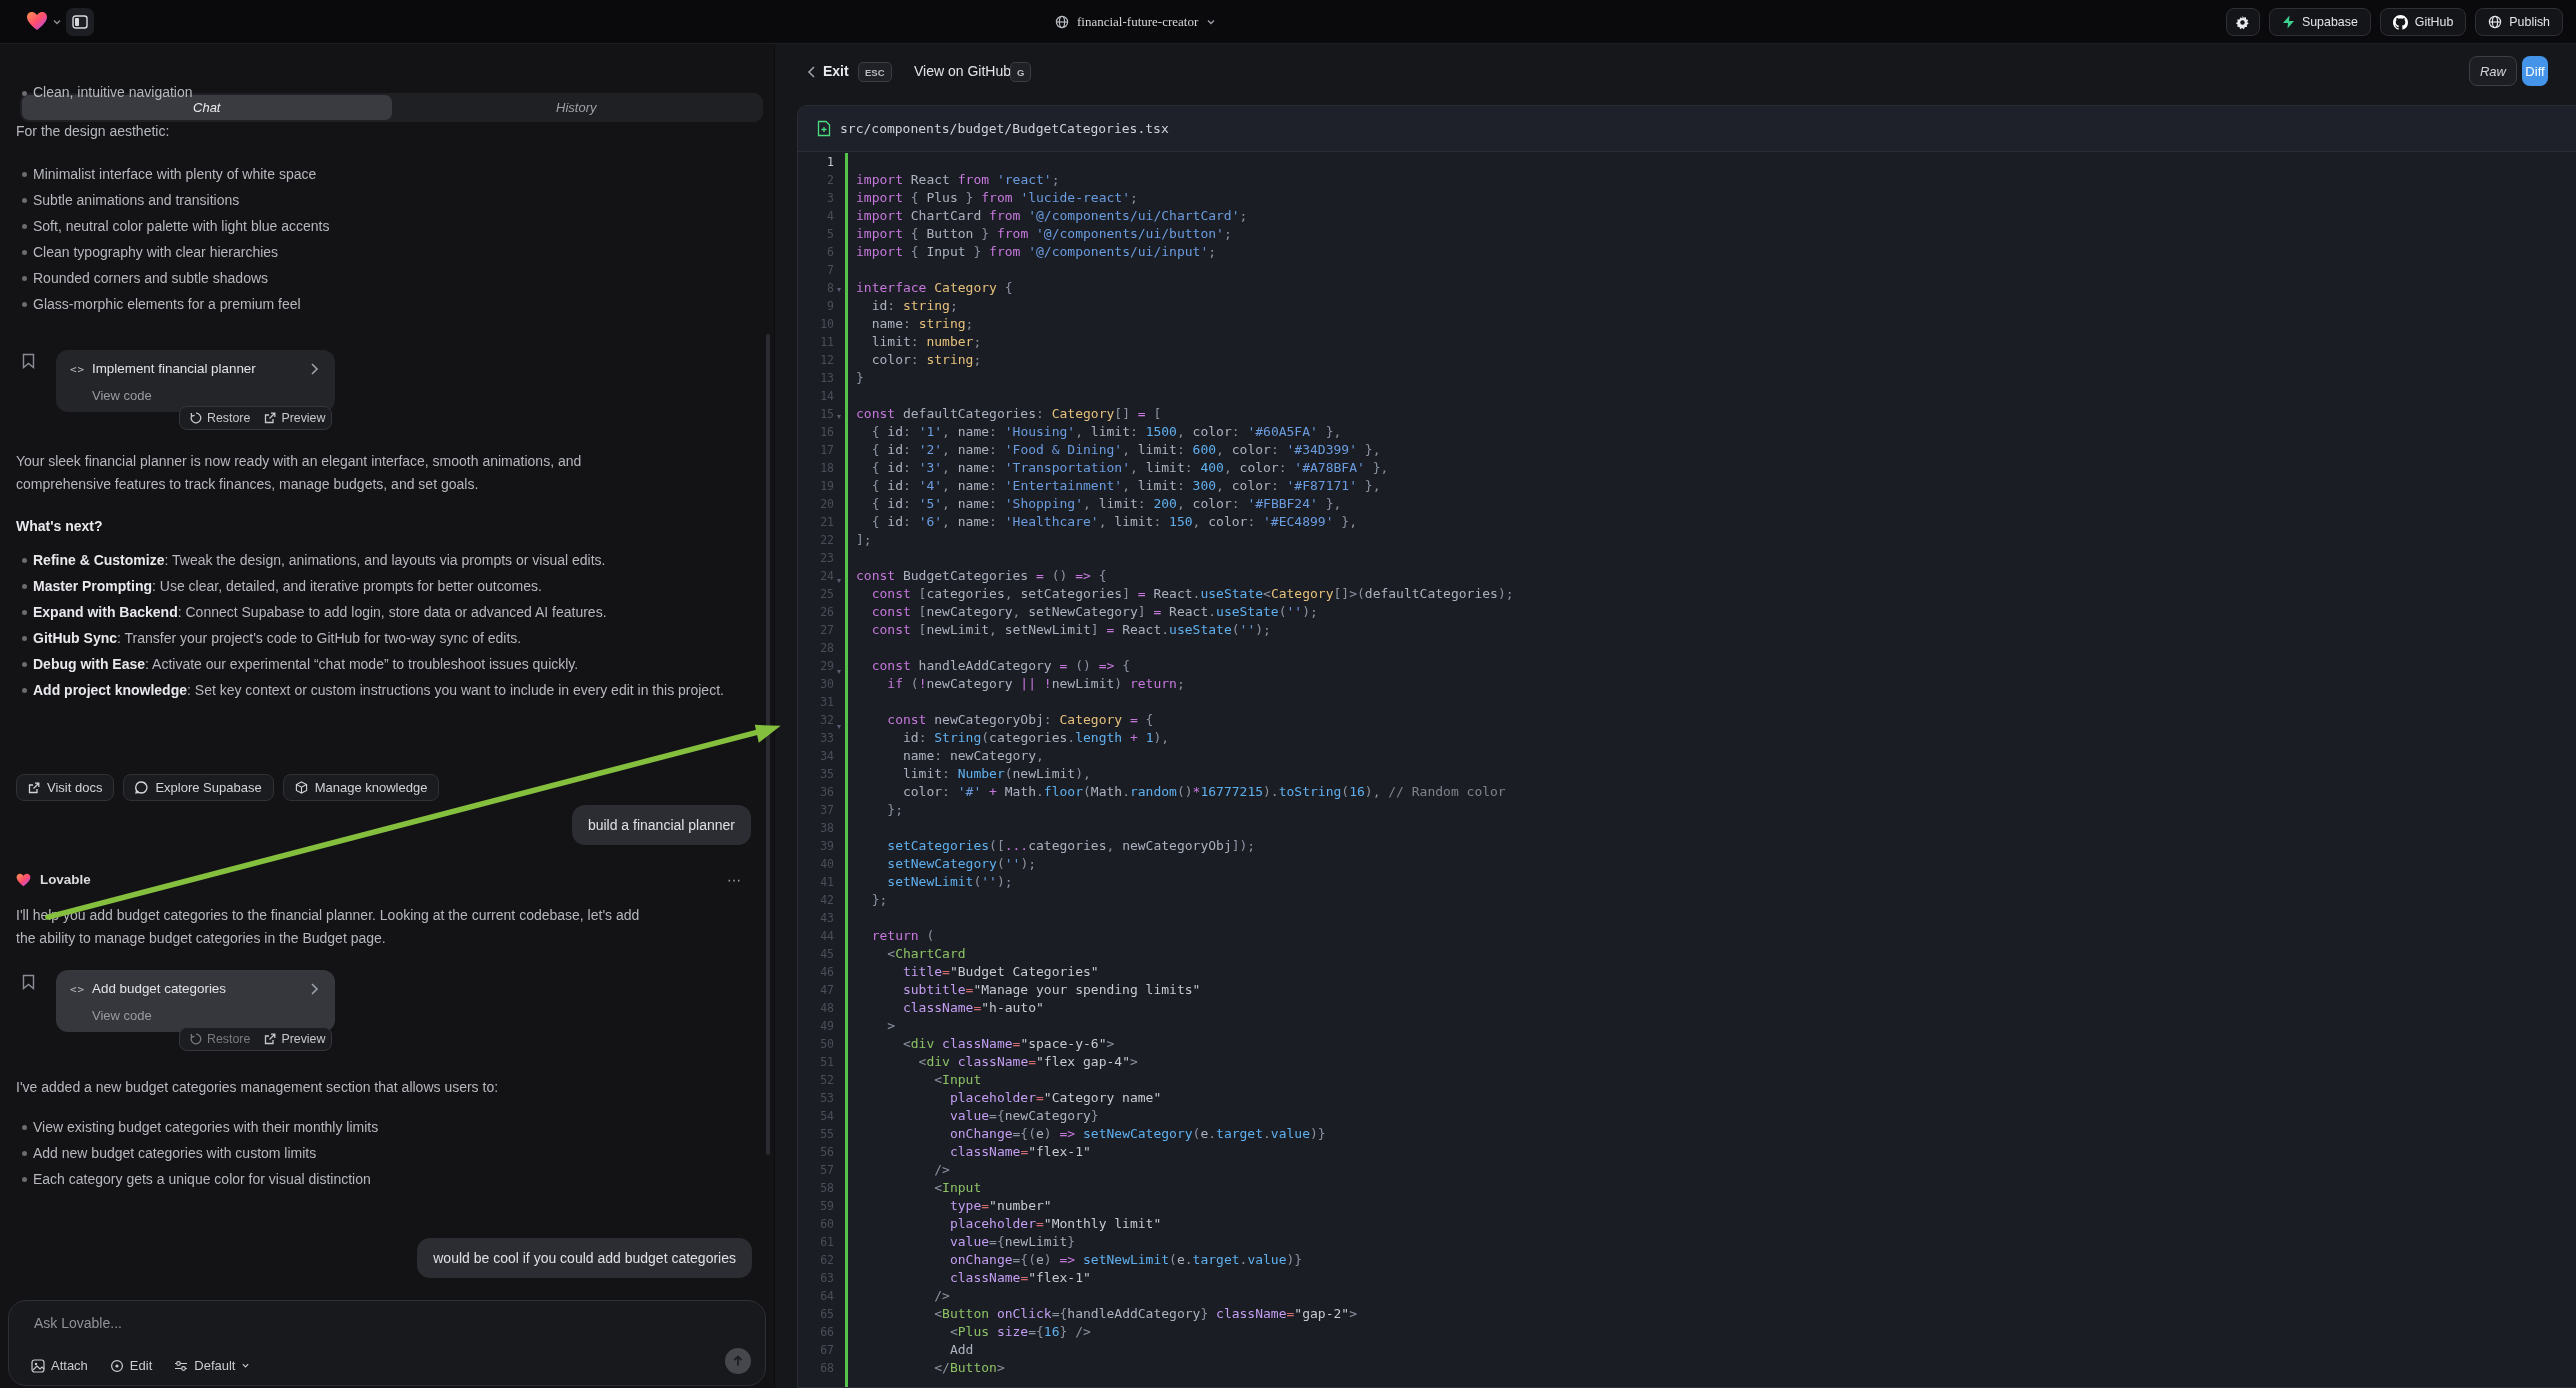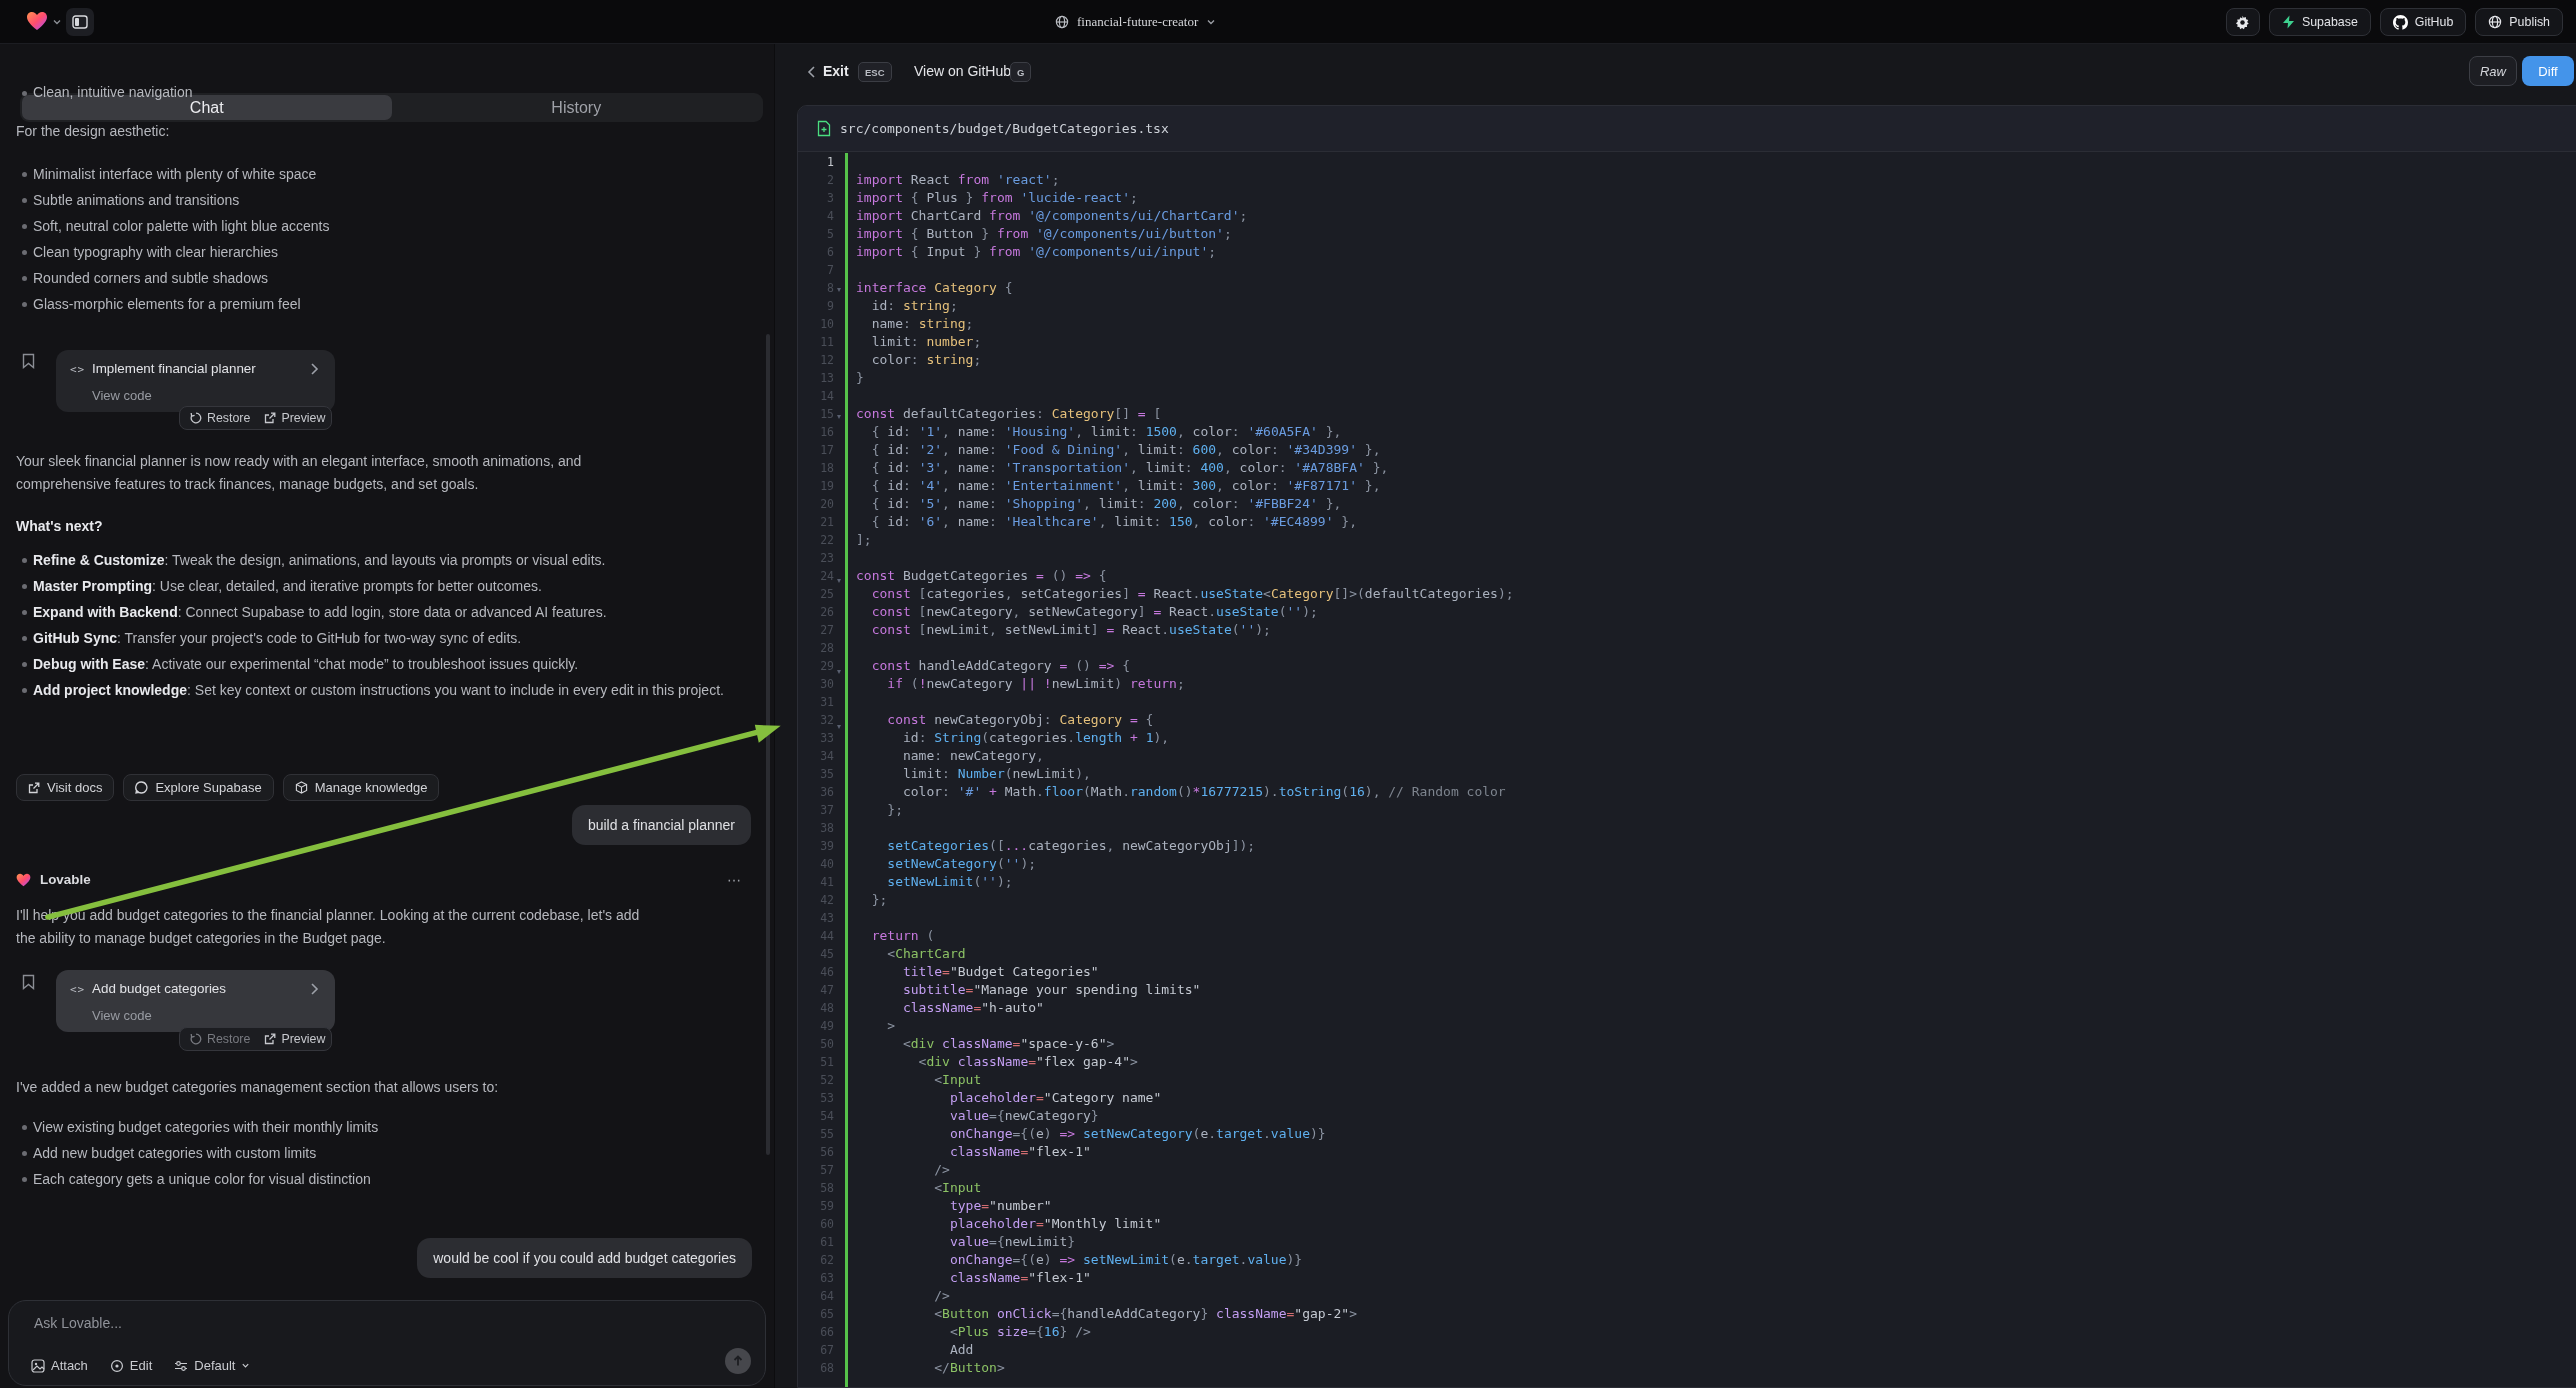"Diff" .diff-btn { width: 52px -> 26px }
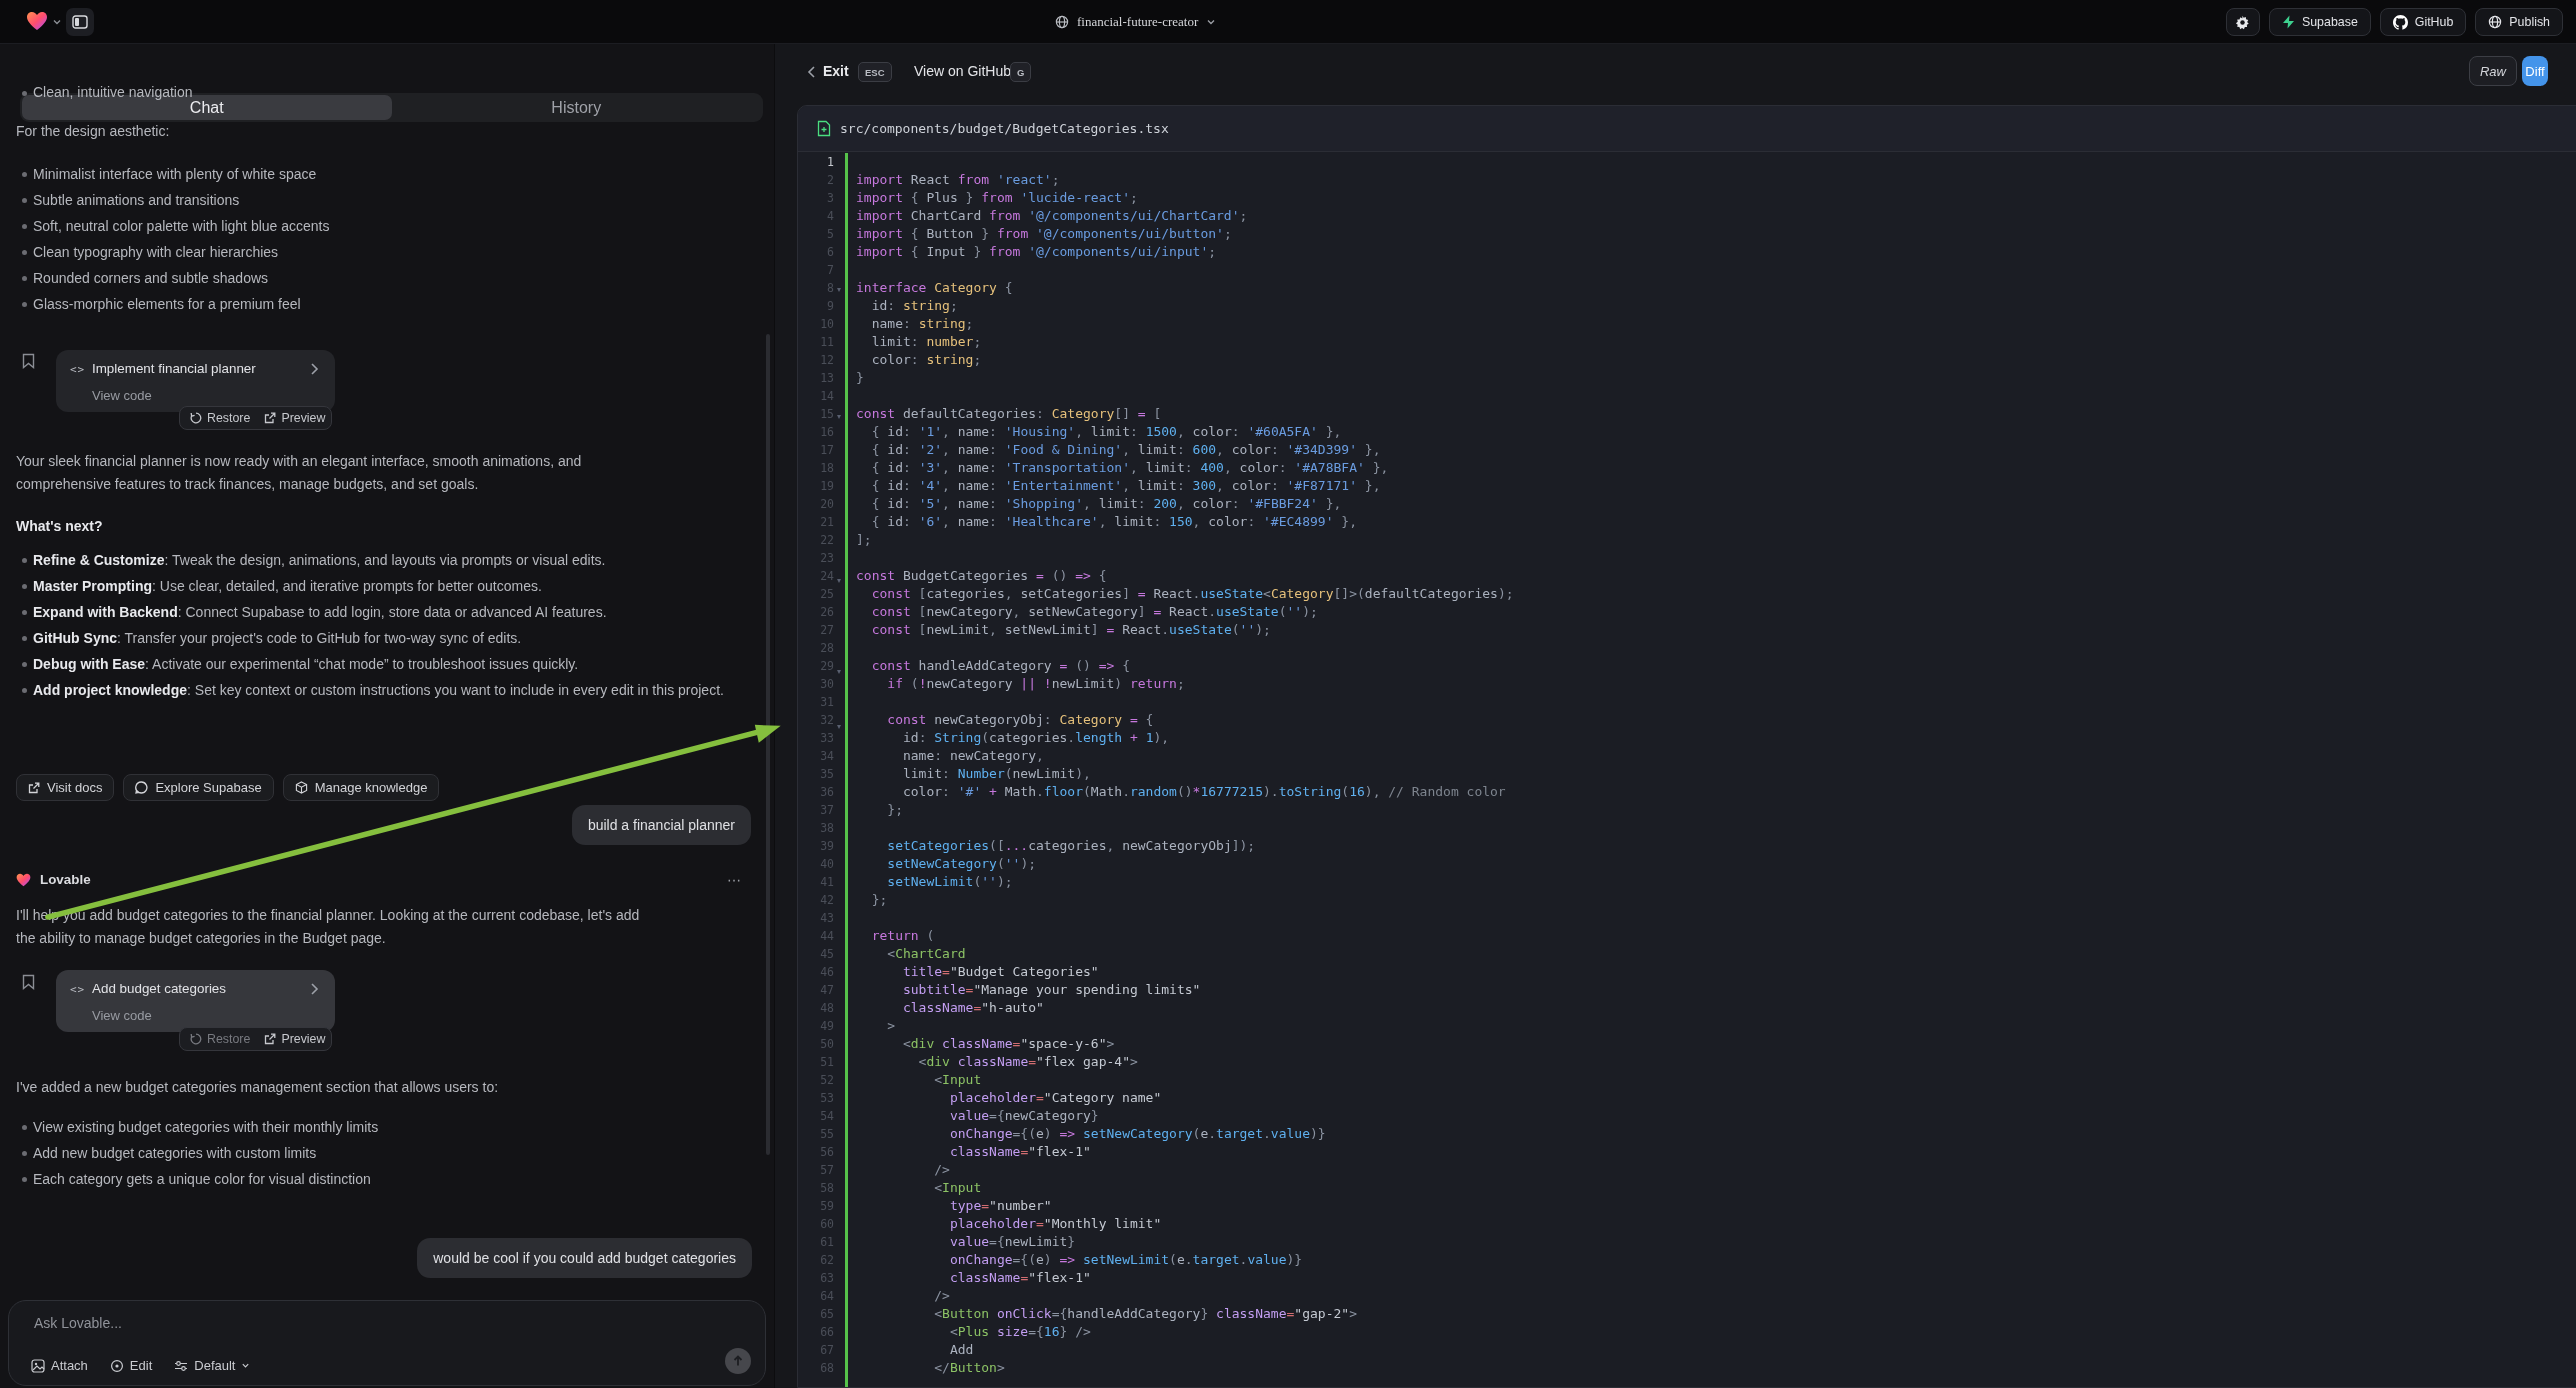"Chat" .tab { font-size: 16px -> 13px; font-style: none -> italic }
